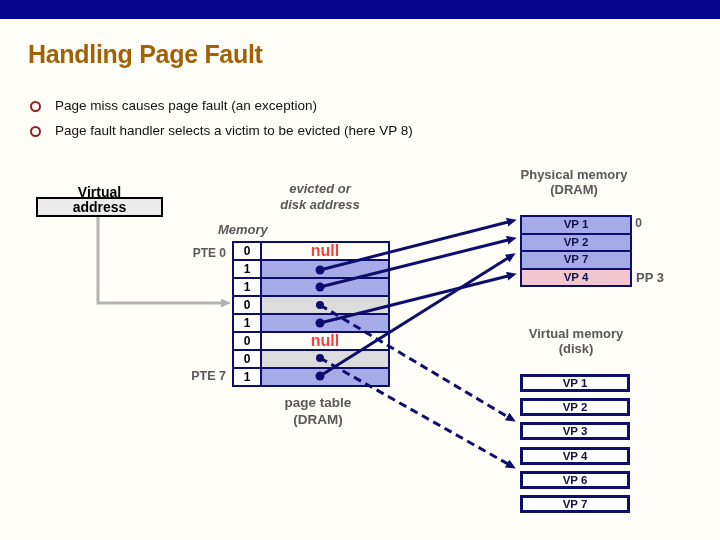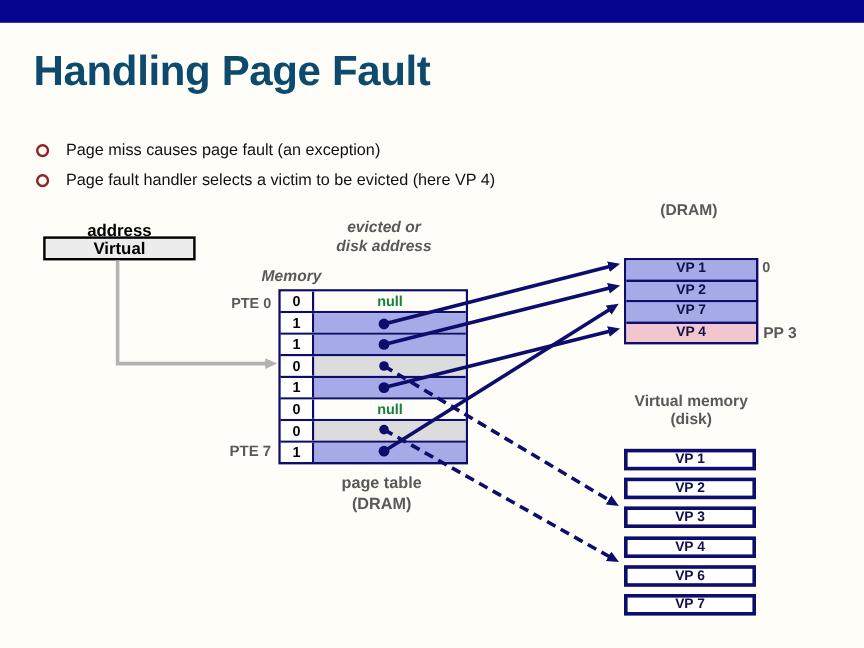"Handling Page Fault" #title { color: #0c4a6e -> #a16207; font-size: 35px -> 25px }
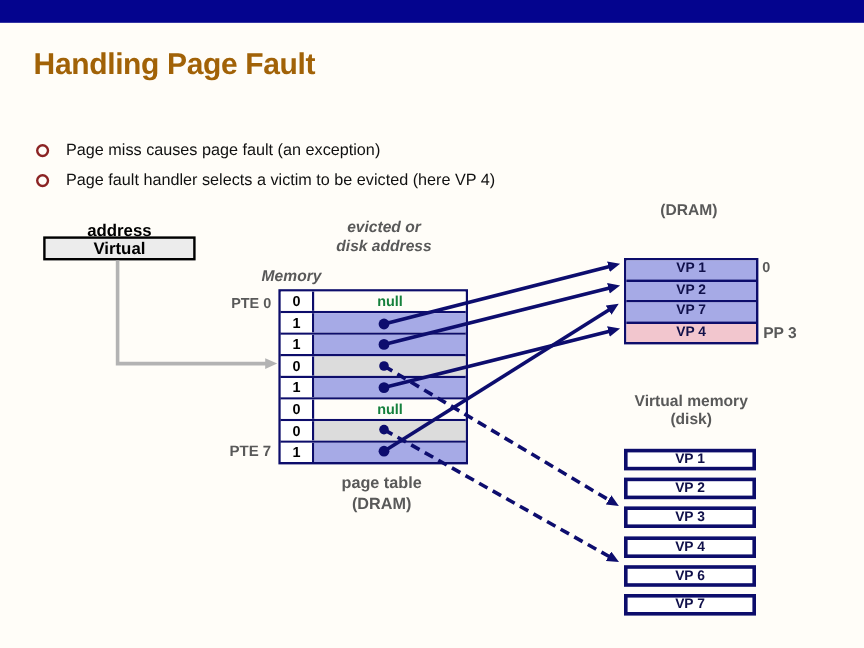"Page miss causes page fault" .bullet-row { margin-top: 19px -> none }
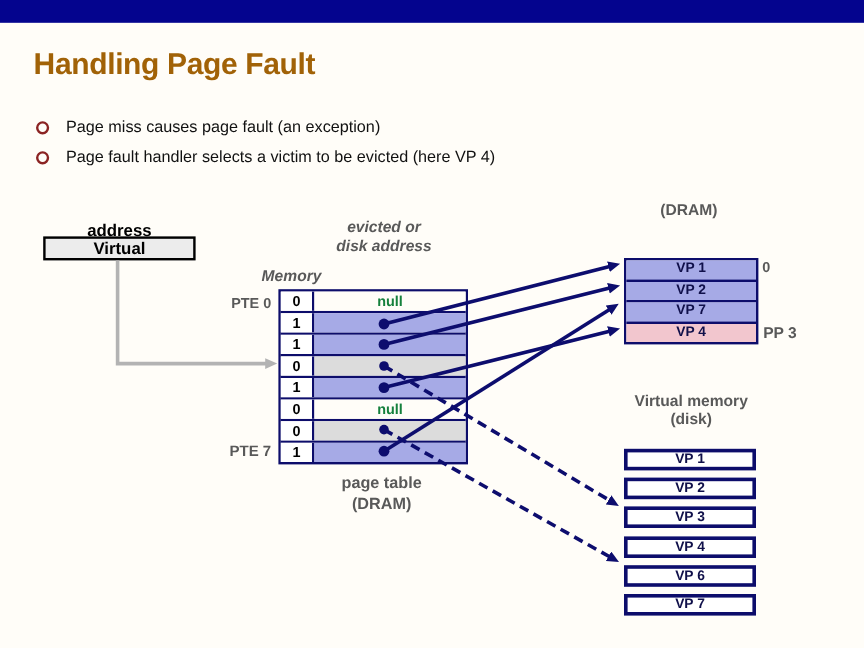"Page fault handler selects a" span.bullet-text { text: 4 -> 8 }
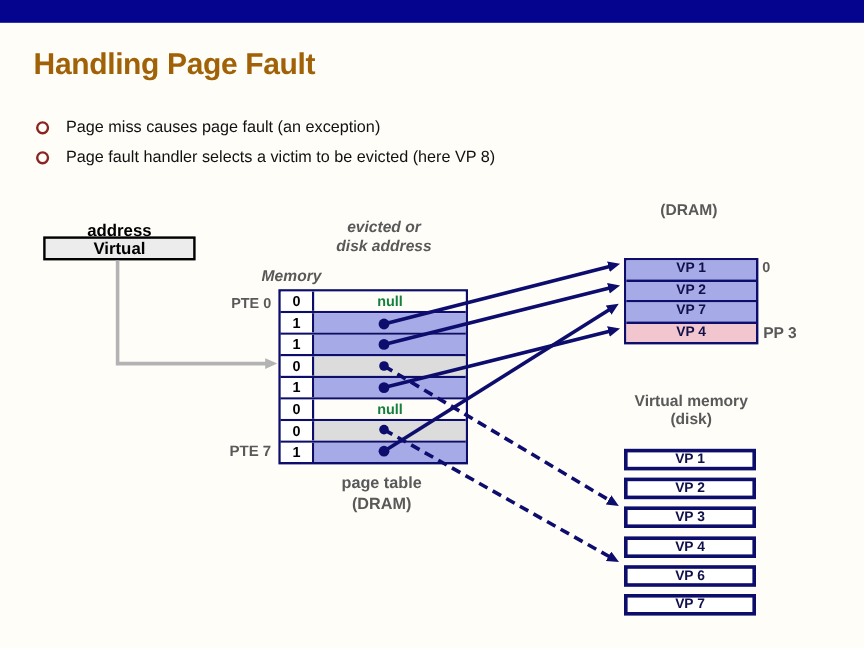"Physical memory" div { html: none -> <div>Physical memory</div> }
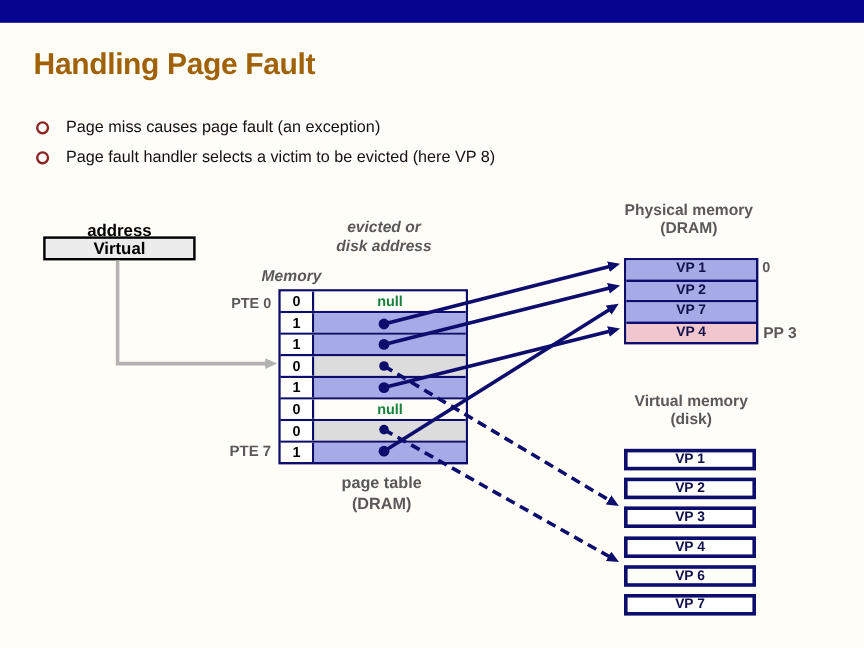"address" div { order: before "Virtual" -> after "Virtual" }
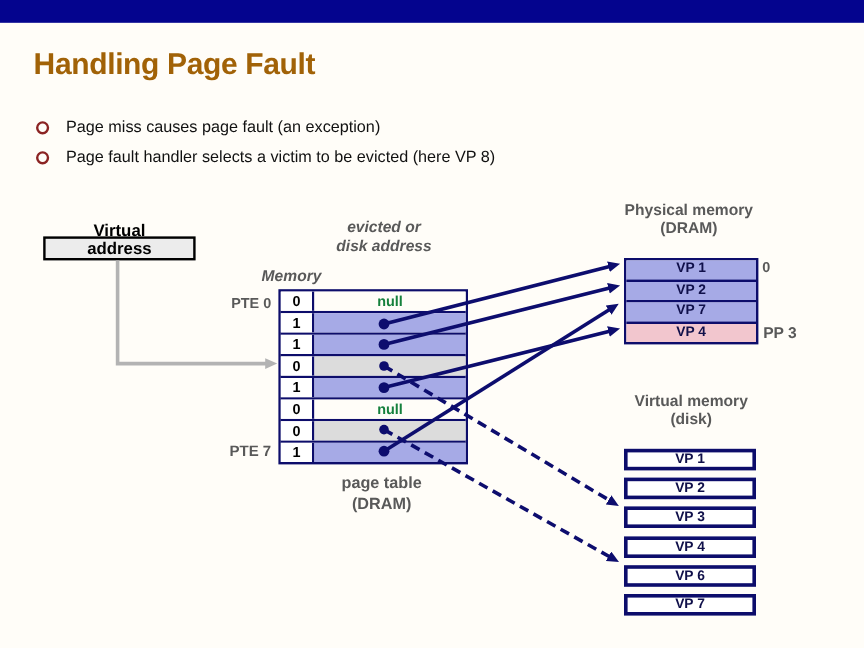"null" .pt-main { color: #15803d -> #ef4444; font-size: 12px -> 16px }
